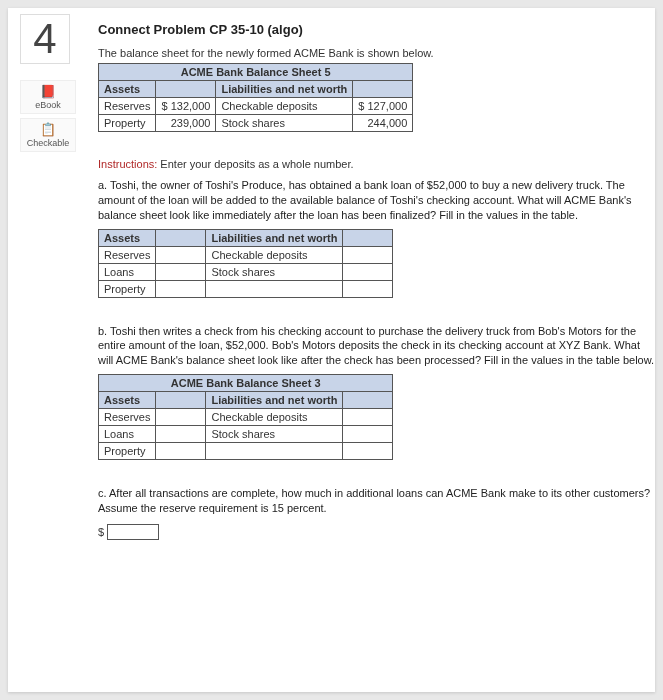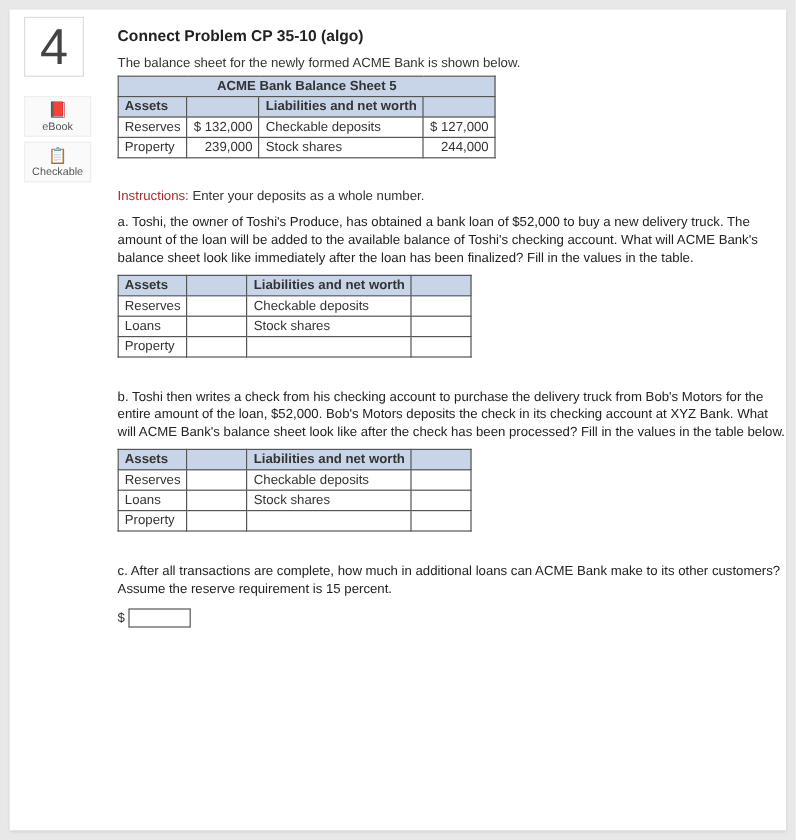"ACME Bank Balance Sheet 3" tr { html: none -> <tr> <td>ACME Bank Balance Sheet 3</td> </tr> }
